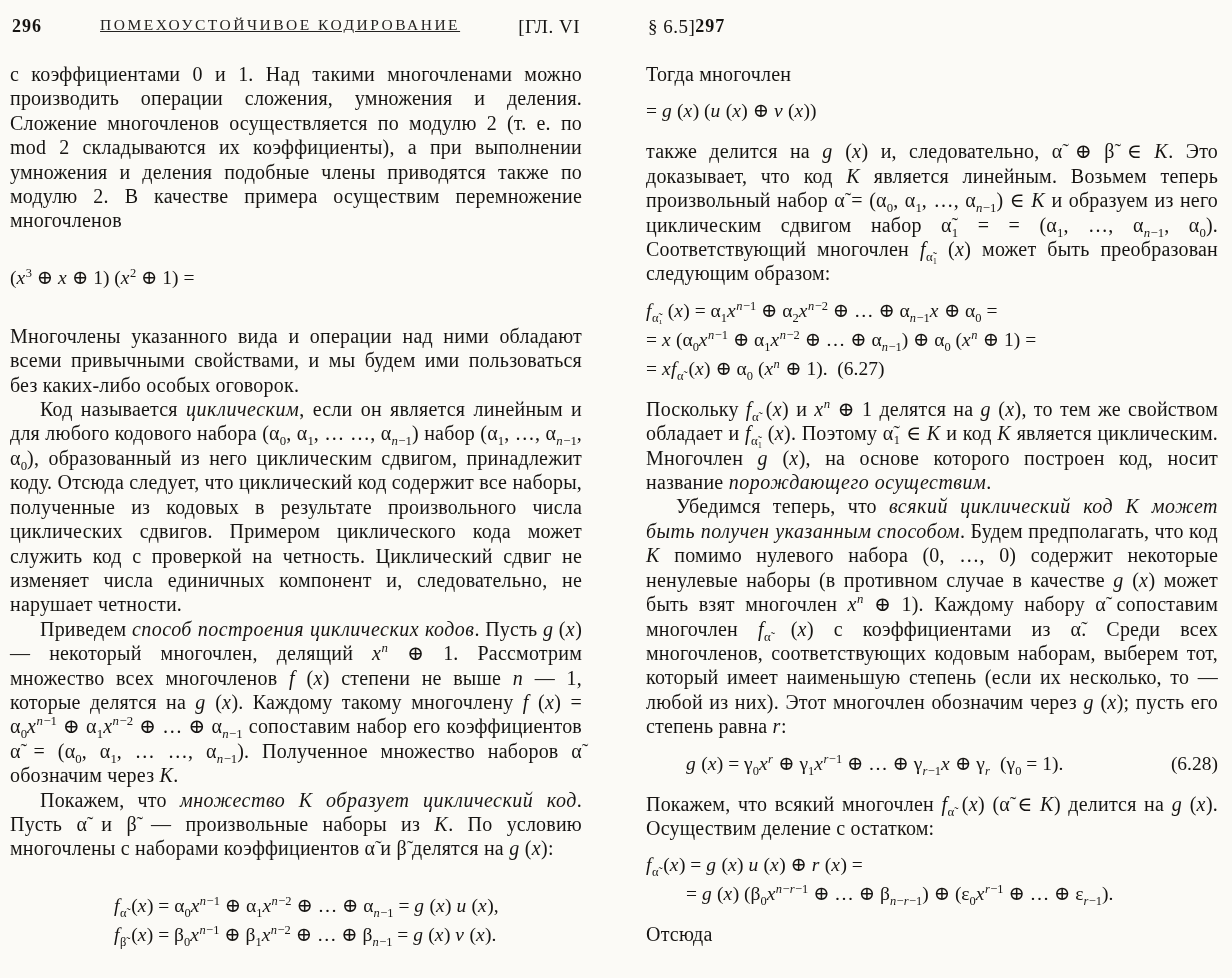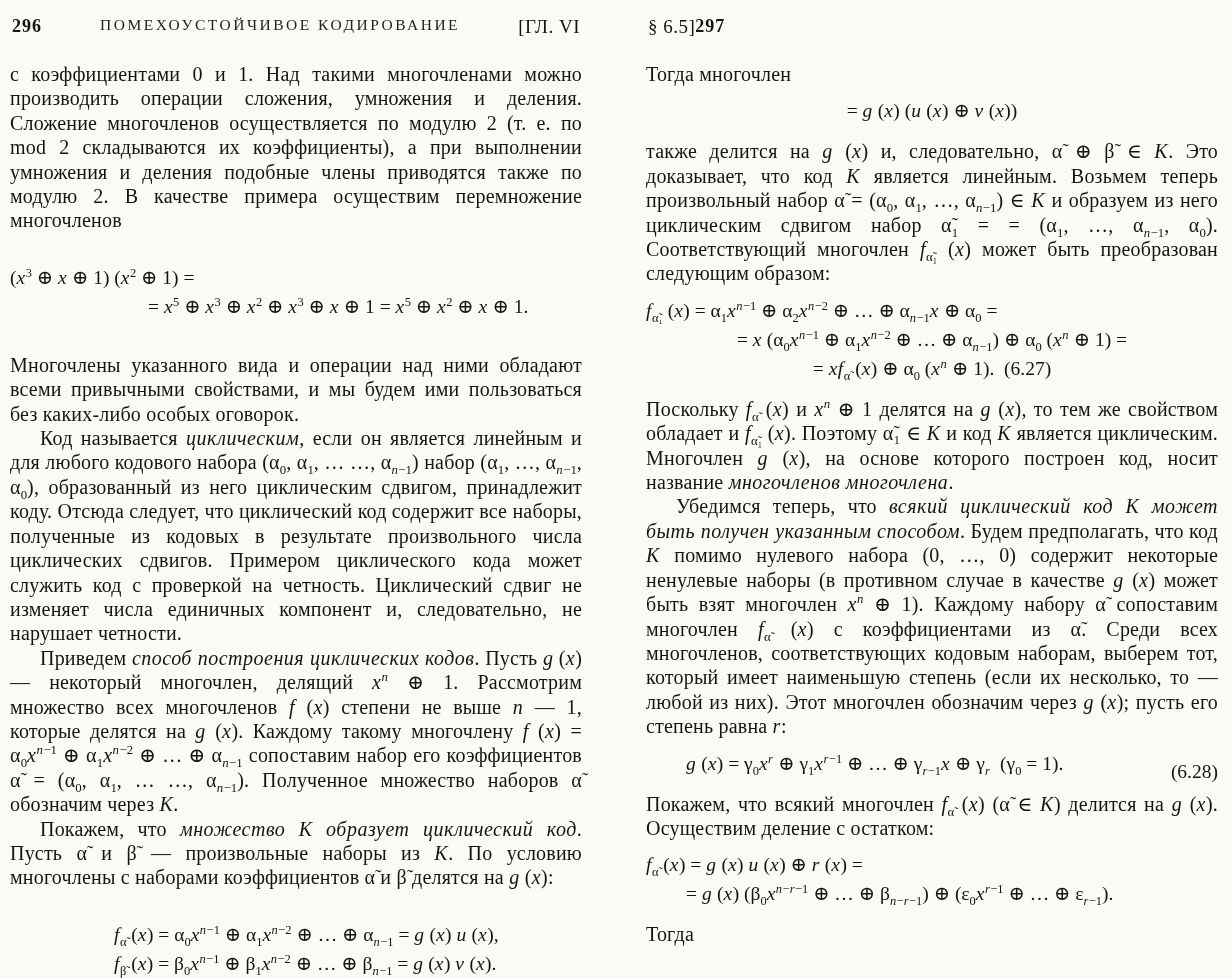"ПОМЕХОУСТОЙЧИВОЕ КОДИРОВАНИЕ" .hdr .c { text-decoration: none -> underline }
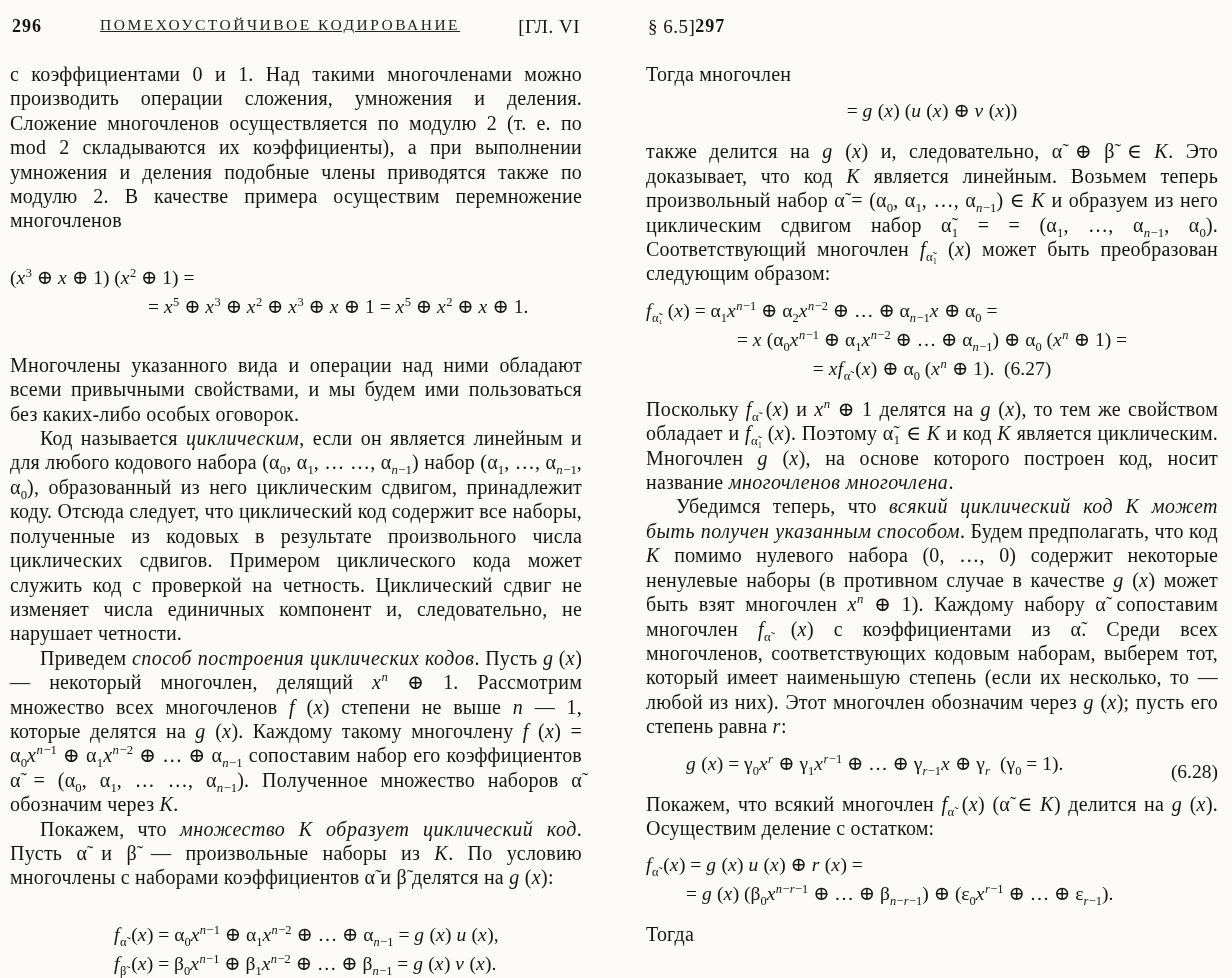"= g (x) (u (x)" .fl.right { text-align: center -> left }
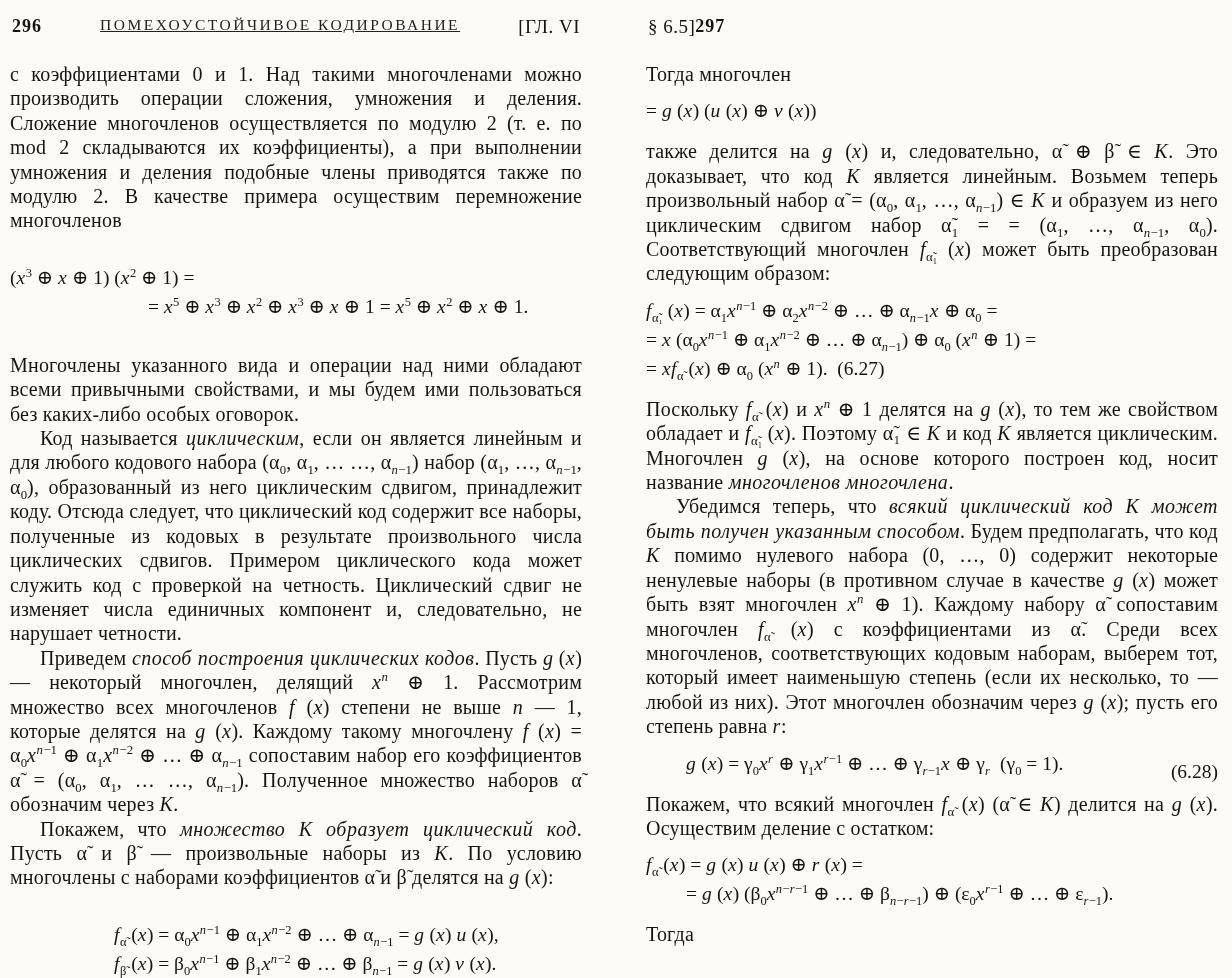"= x5 ⊕ x3 ⊕" div.fl { html: <div>= <i>x</i><sup>5</sup> ⊕ <i>x</i><sup>3</sup> ⊕ <i>x</i><sup>2</sup> ⊕ <i>x</i><sup>3</sup> ⊕ <i>x</i> ⊕ 1 = <i>x</i><sup>5</sup> ⊕ <i>x</i><sup>2</sup> ⊕ <i>x</i> ⊕ 1.</div> -> none }
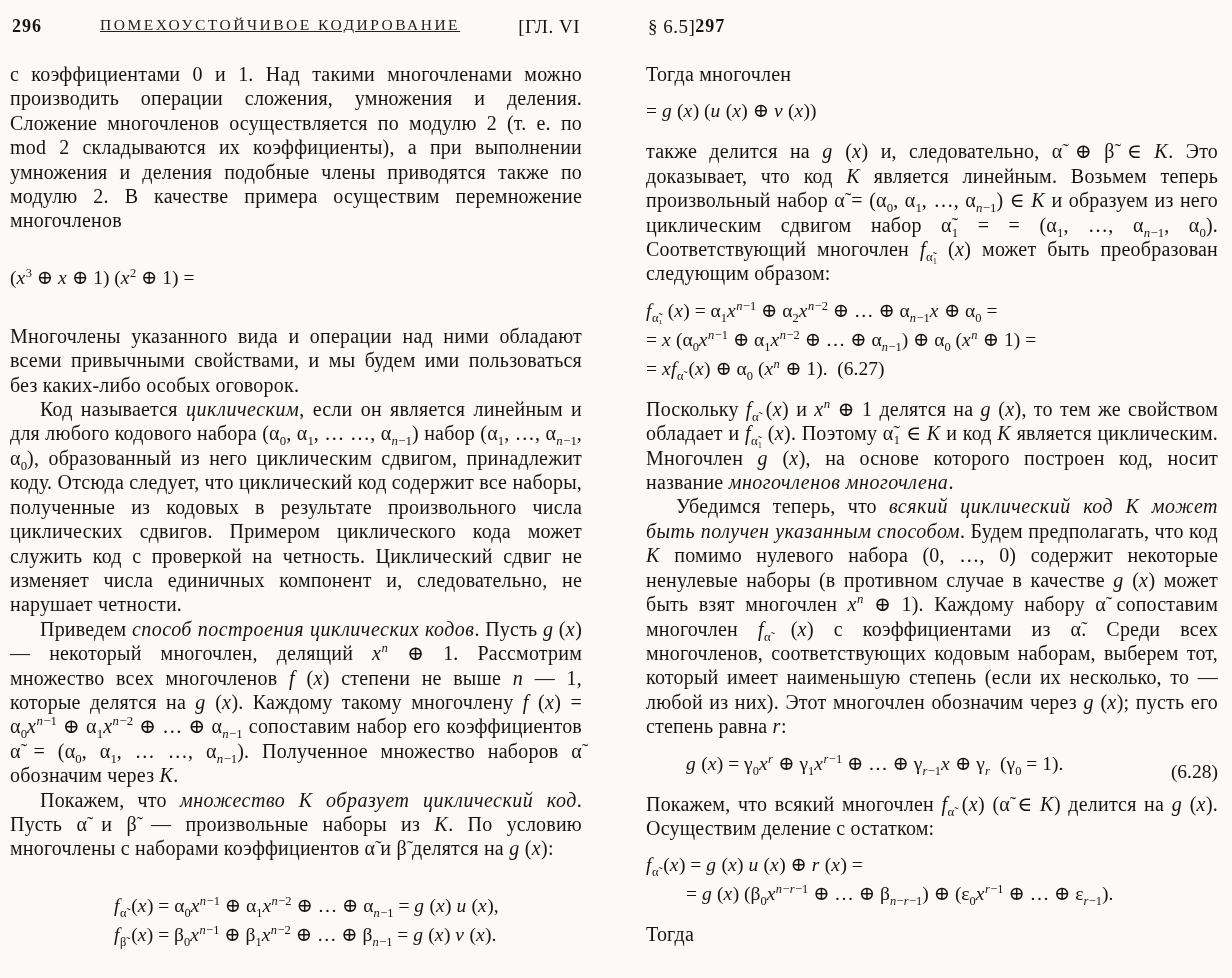"многочленов многочлена" i { text: многочленов многочлена -> порождающего осуществим }
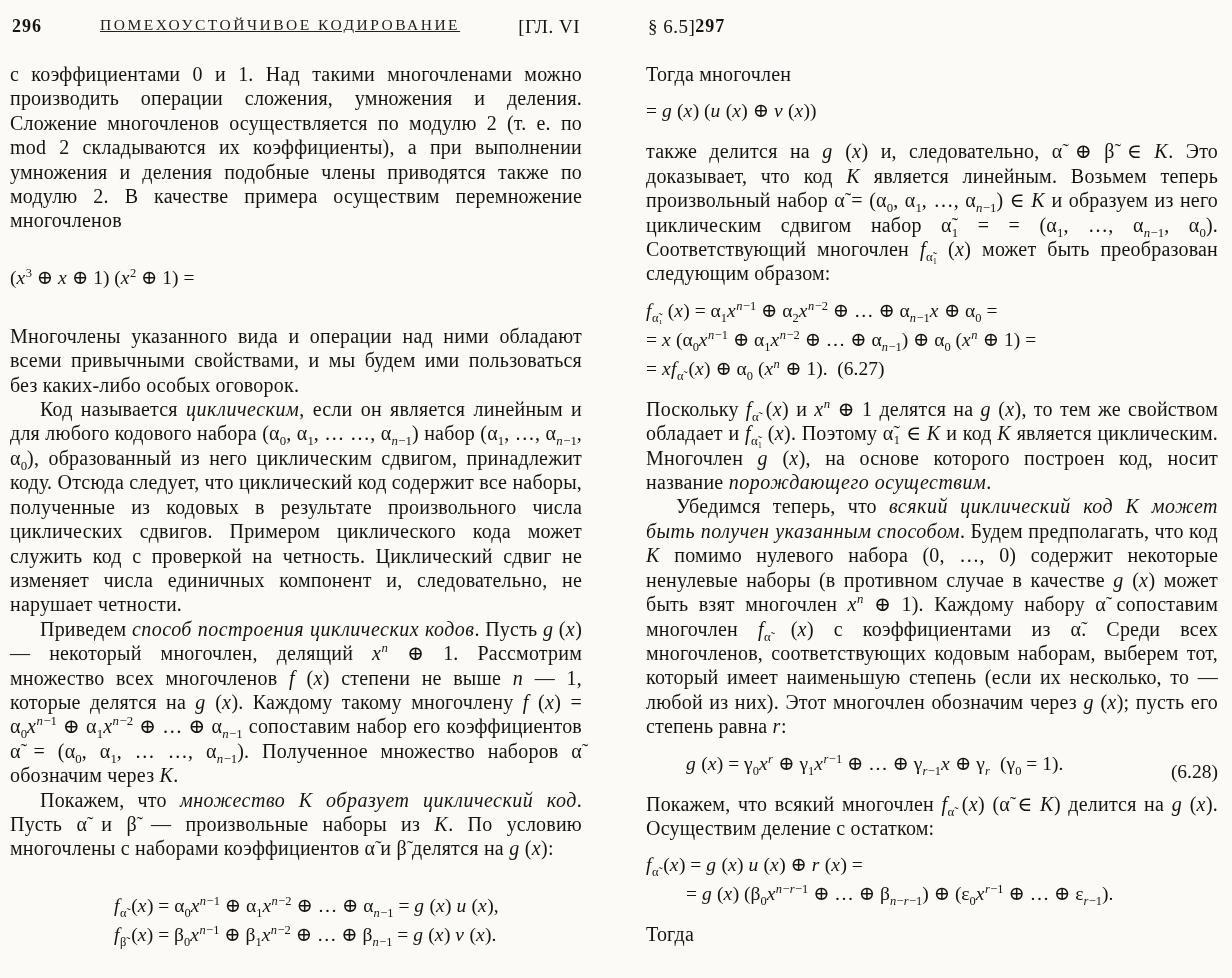"(6.28)" .eqno { top: 8px -> 0 }
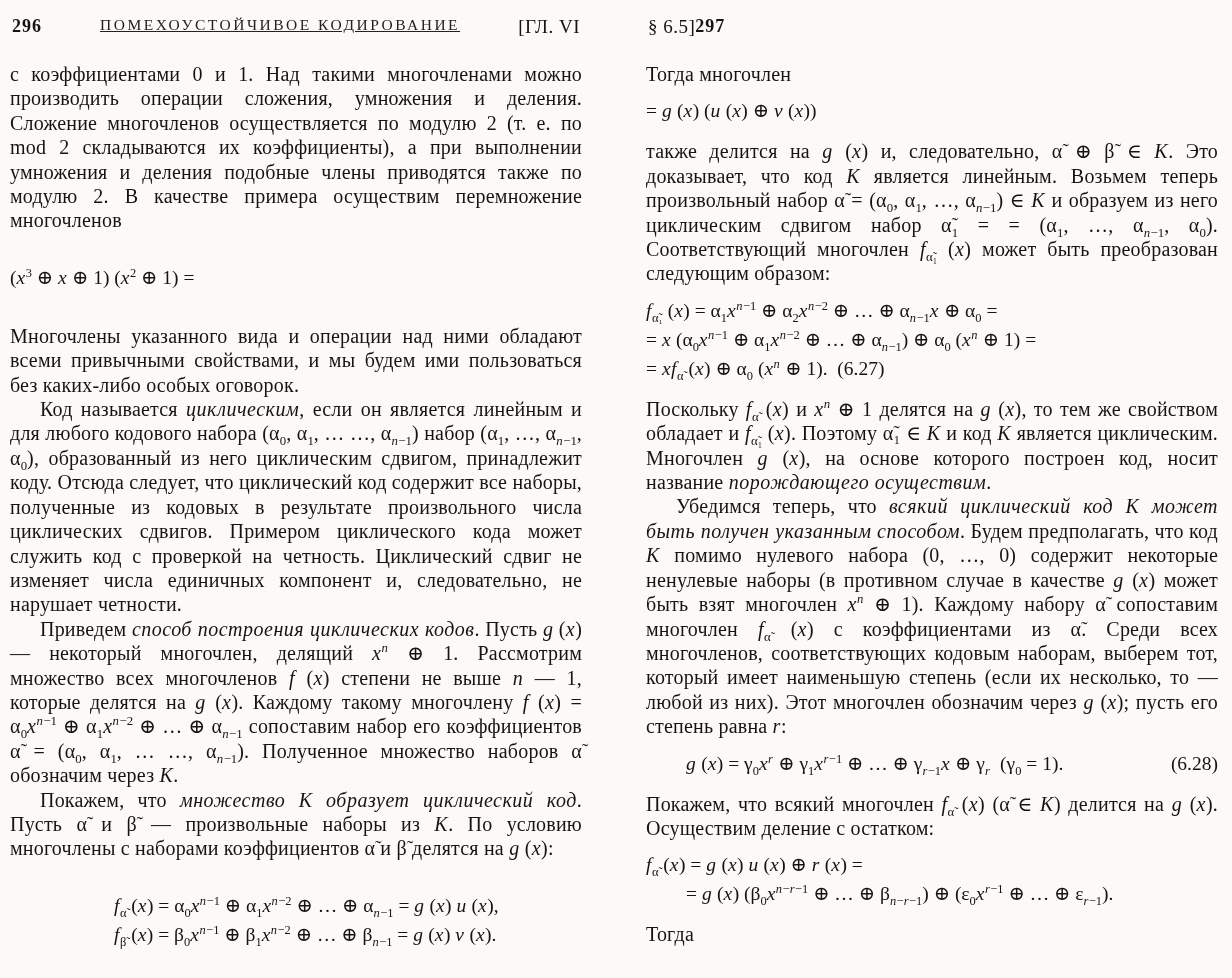"Тогда" div.para { text: Тогда -> Отсюда }
